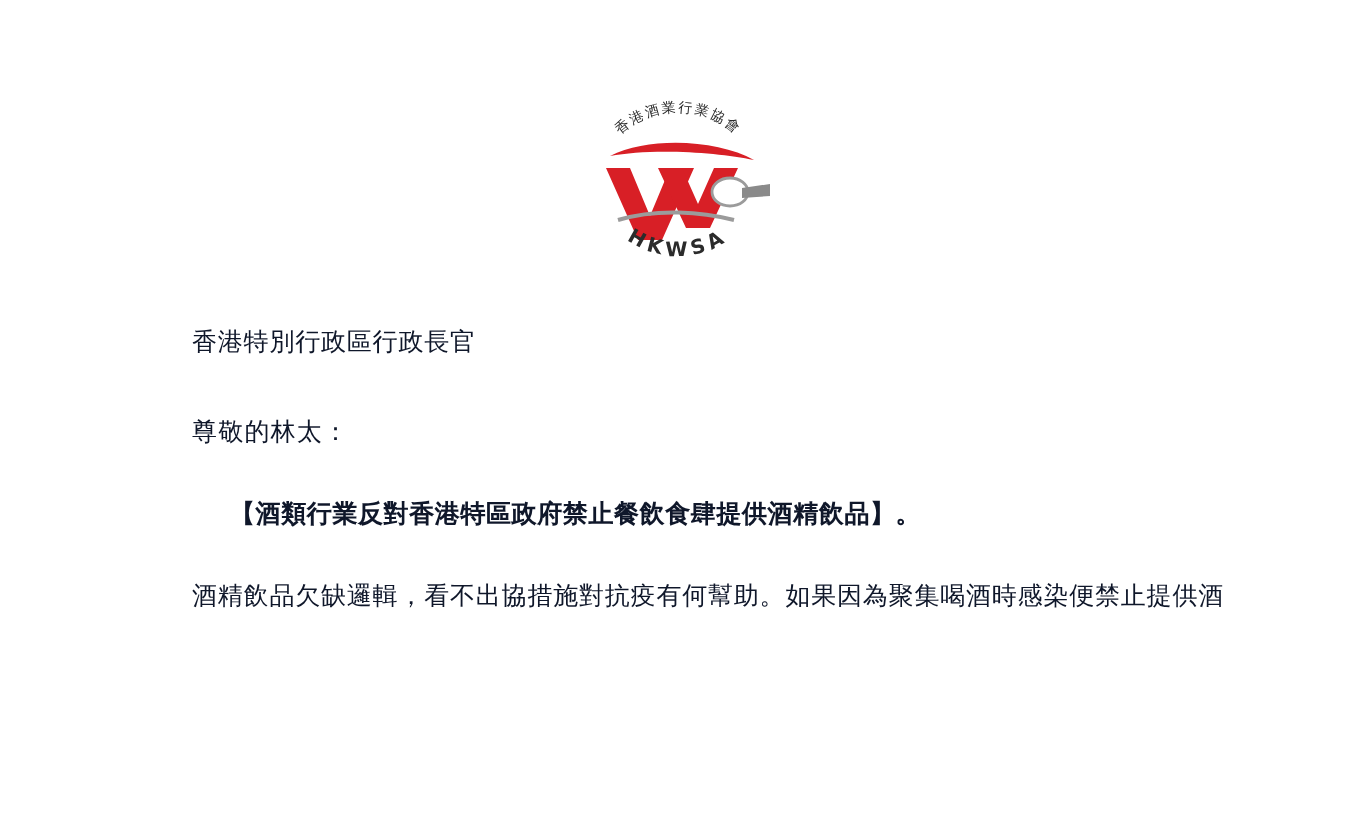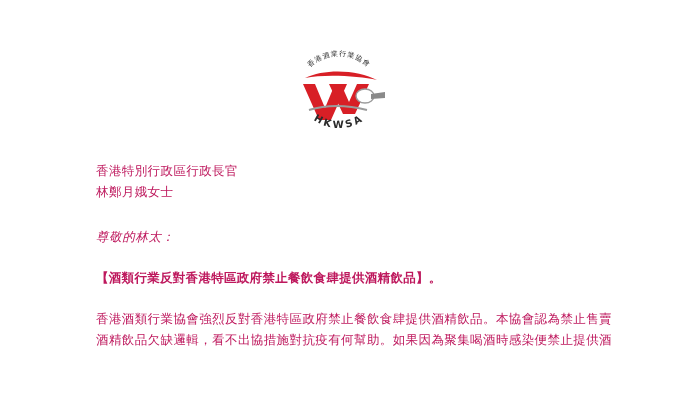"香港特別行政區行政長官" .letter { color: #be185d -> #0f172a }
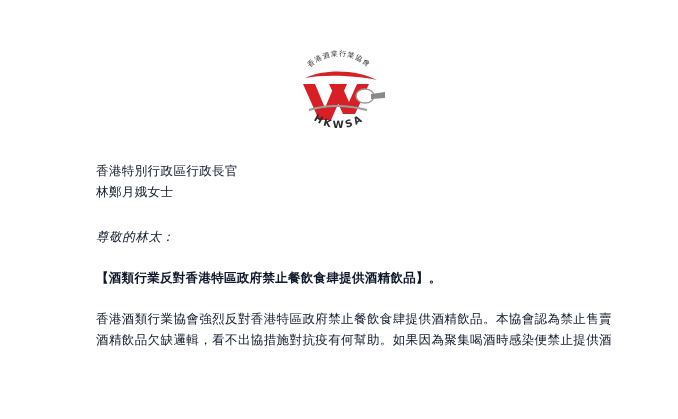"林鄭月娥女士" div.line { html: <div>林鄭月娥女士</div> -> none }
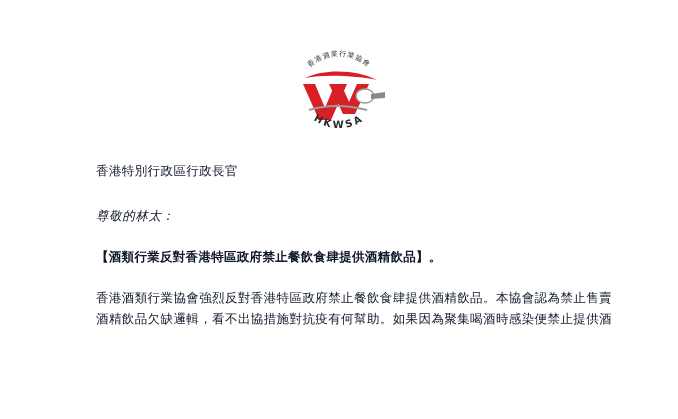"尊敬的林太：" .salutation .line { font-style: italic -> none }
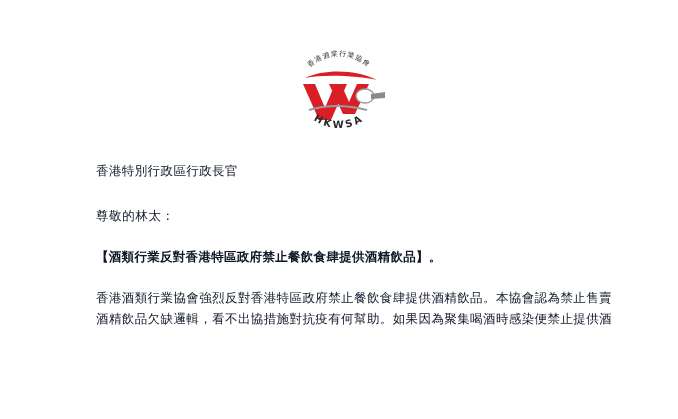"【酒類行業反對香港特區政府禁止餐飲食肆提供酒精飲品】。" .headline .line { margin-left: none -> 19px }
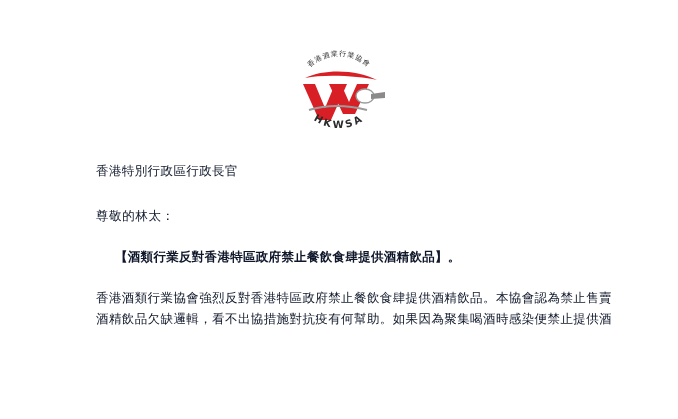"香港酒類行業協會強烈反對香港特區政府禁止餐飲食肆提供酒精飲品。本協會認為禁止售賣" div.line { html: <div>香港酒類行業協會強烈反對香港特區政府禁止餐飲食肆提供酒精飲品。本協會認為禁止售賣</div> -> none }
